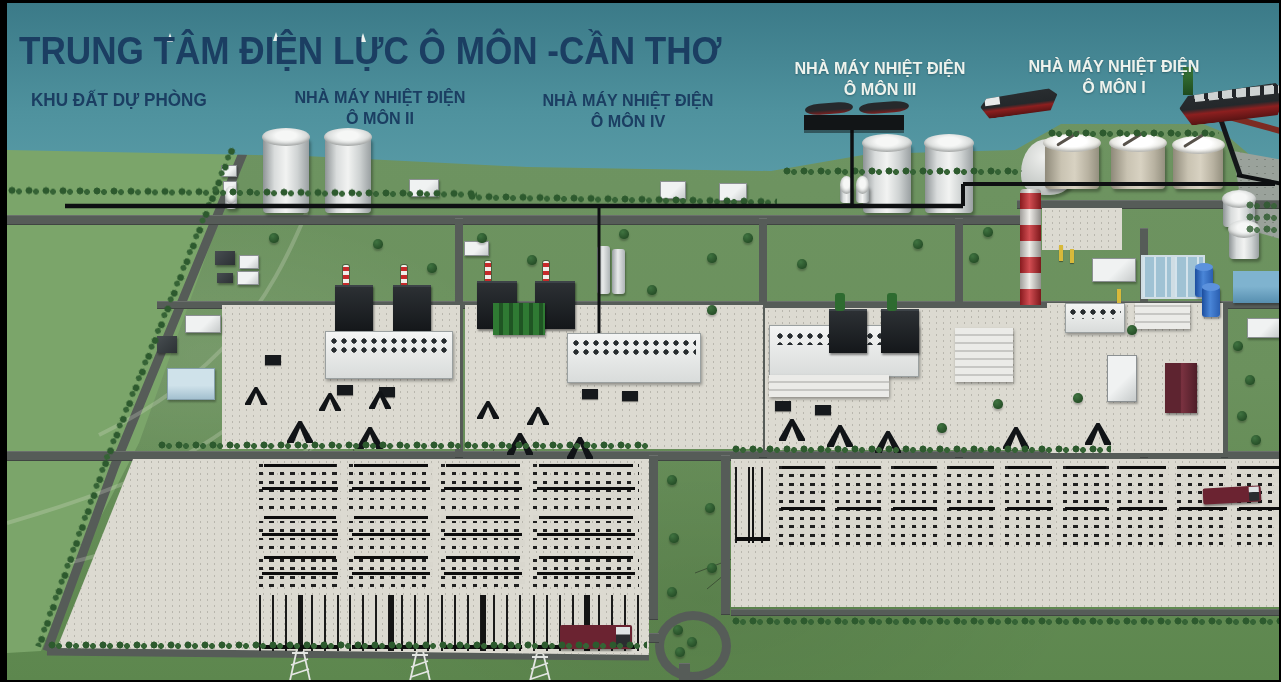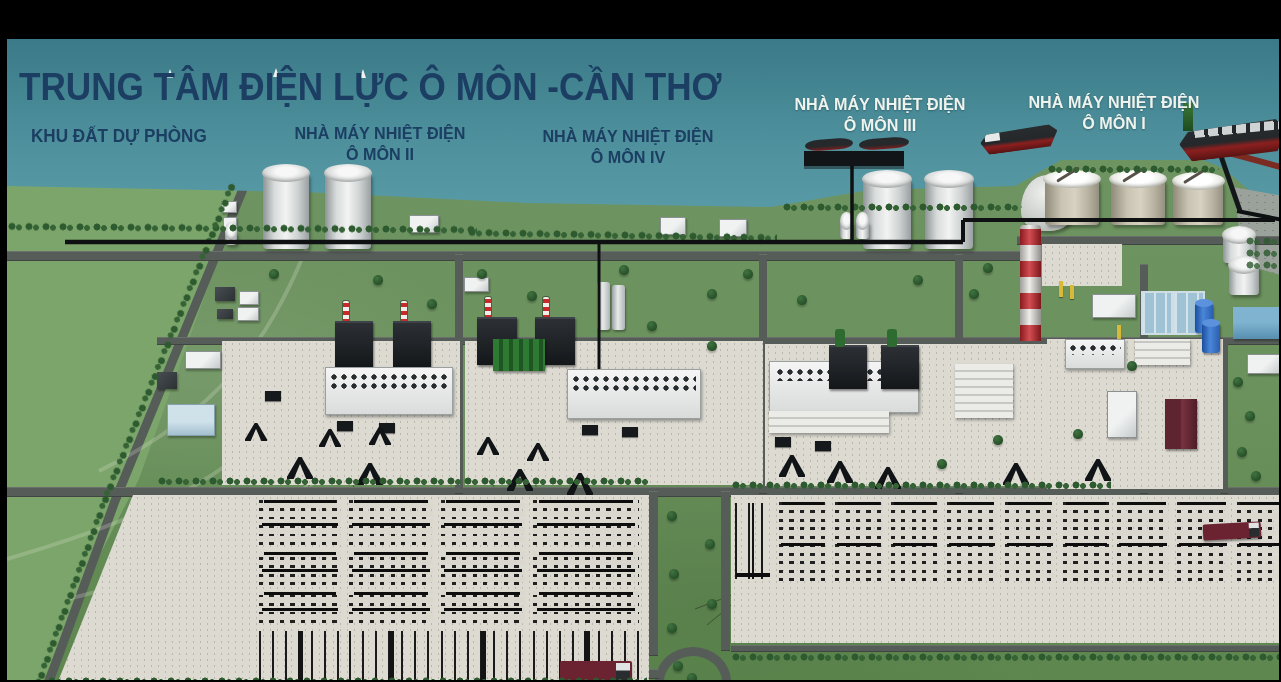"TRUNG TÂM ĐIỆN LỰC Ô" #scene { margin-top: 36px -> none }
